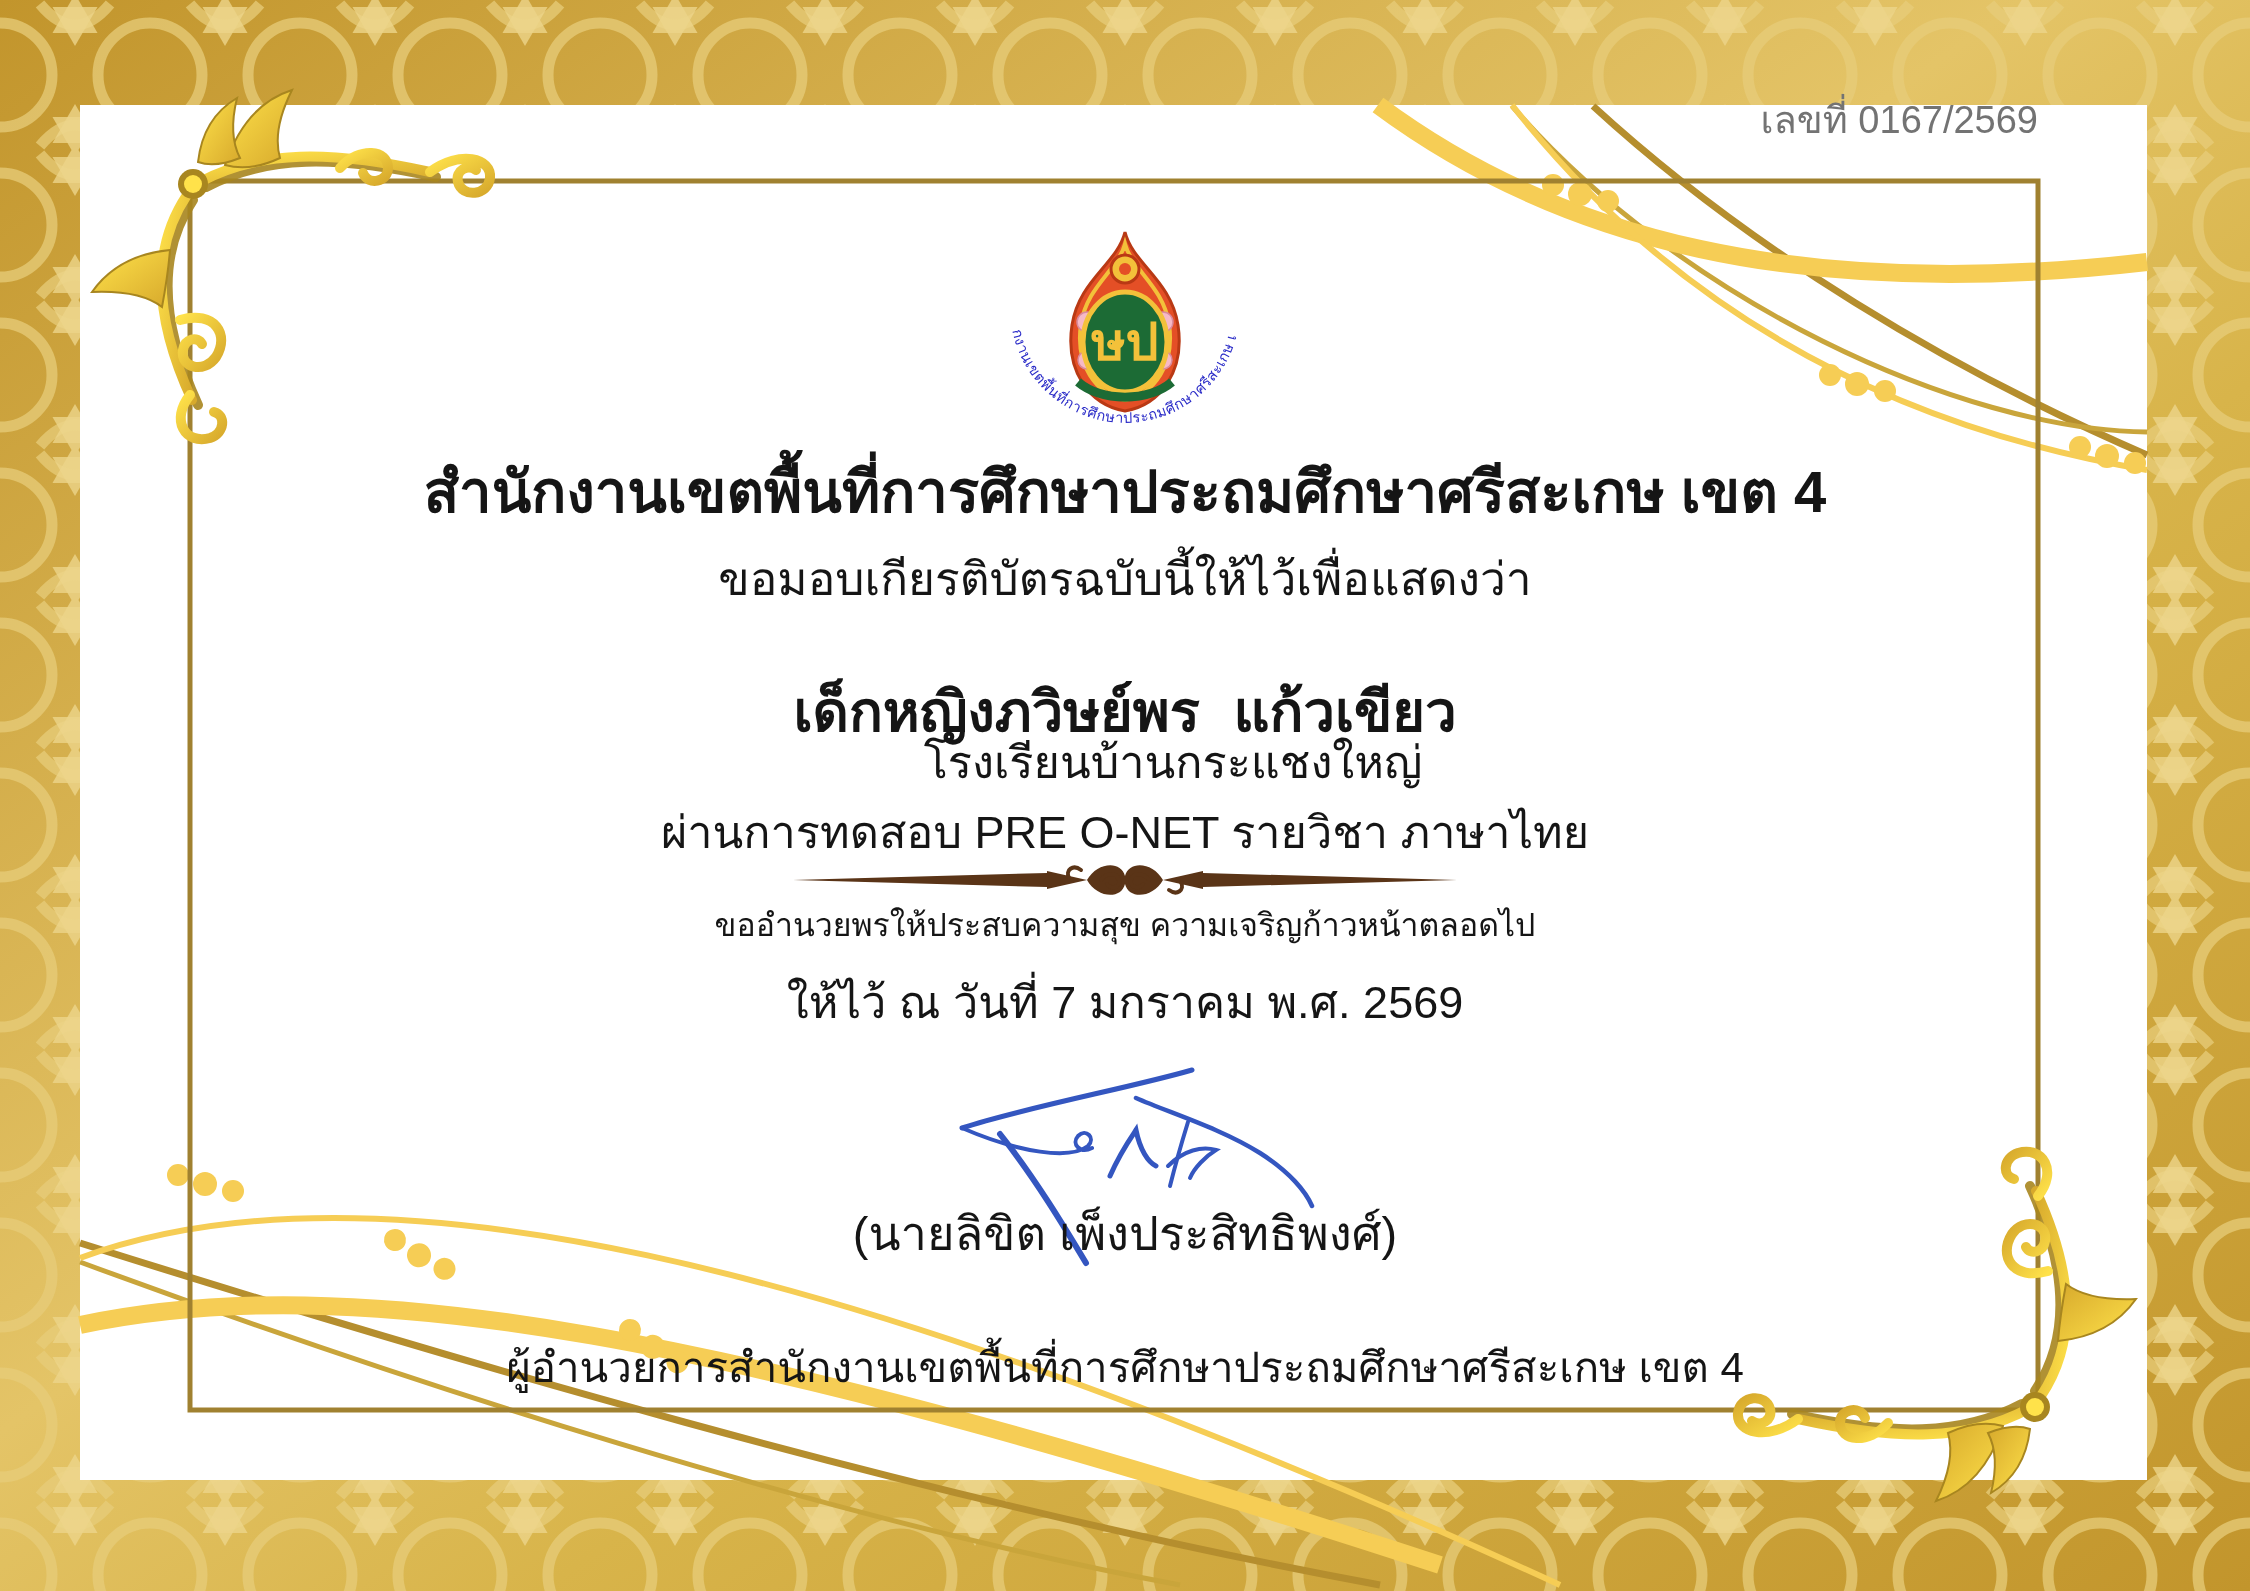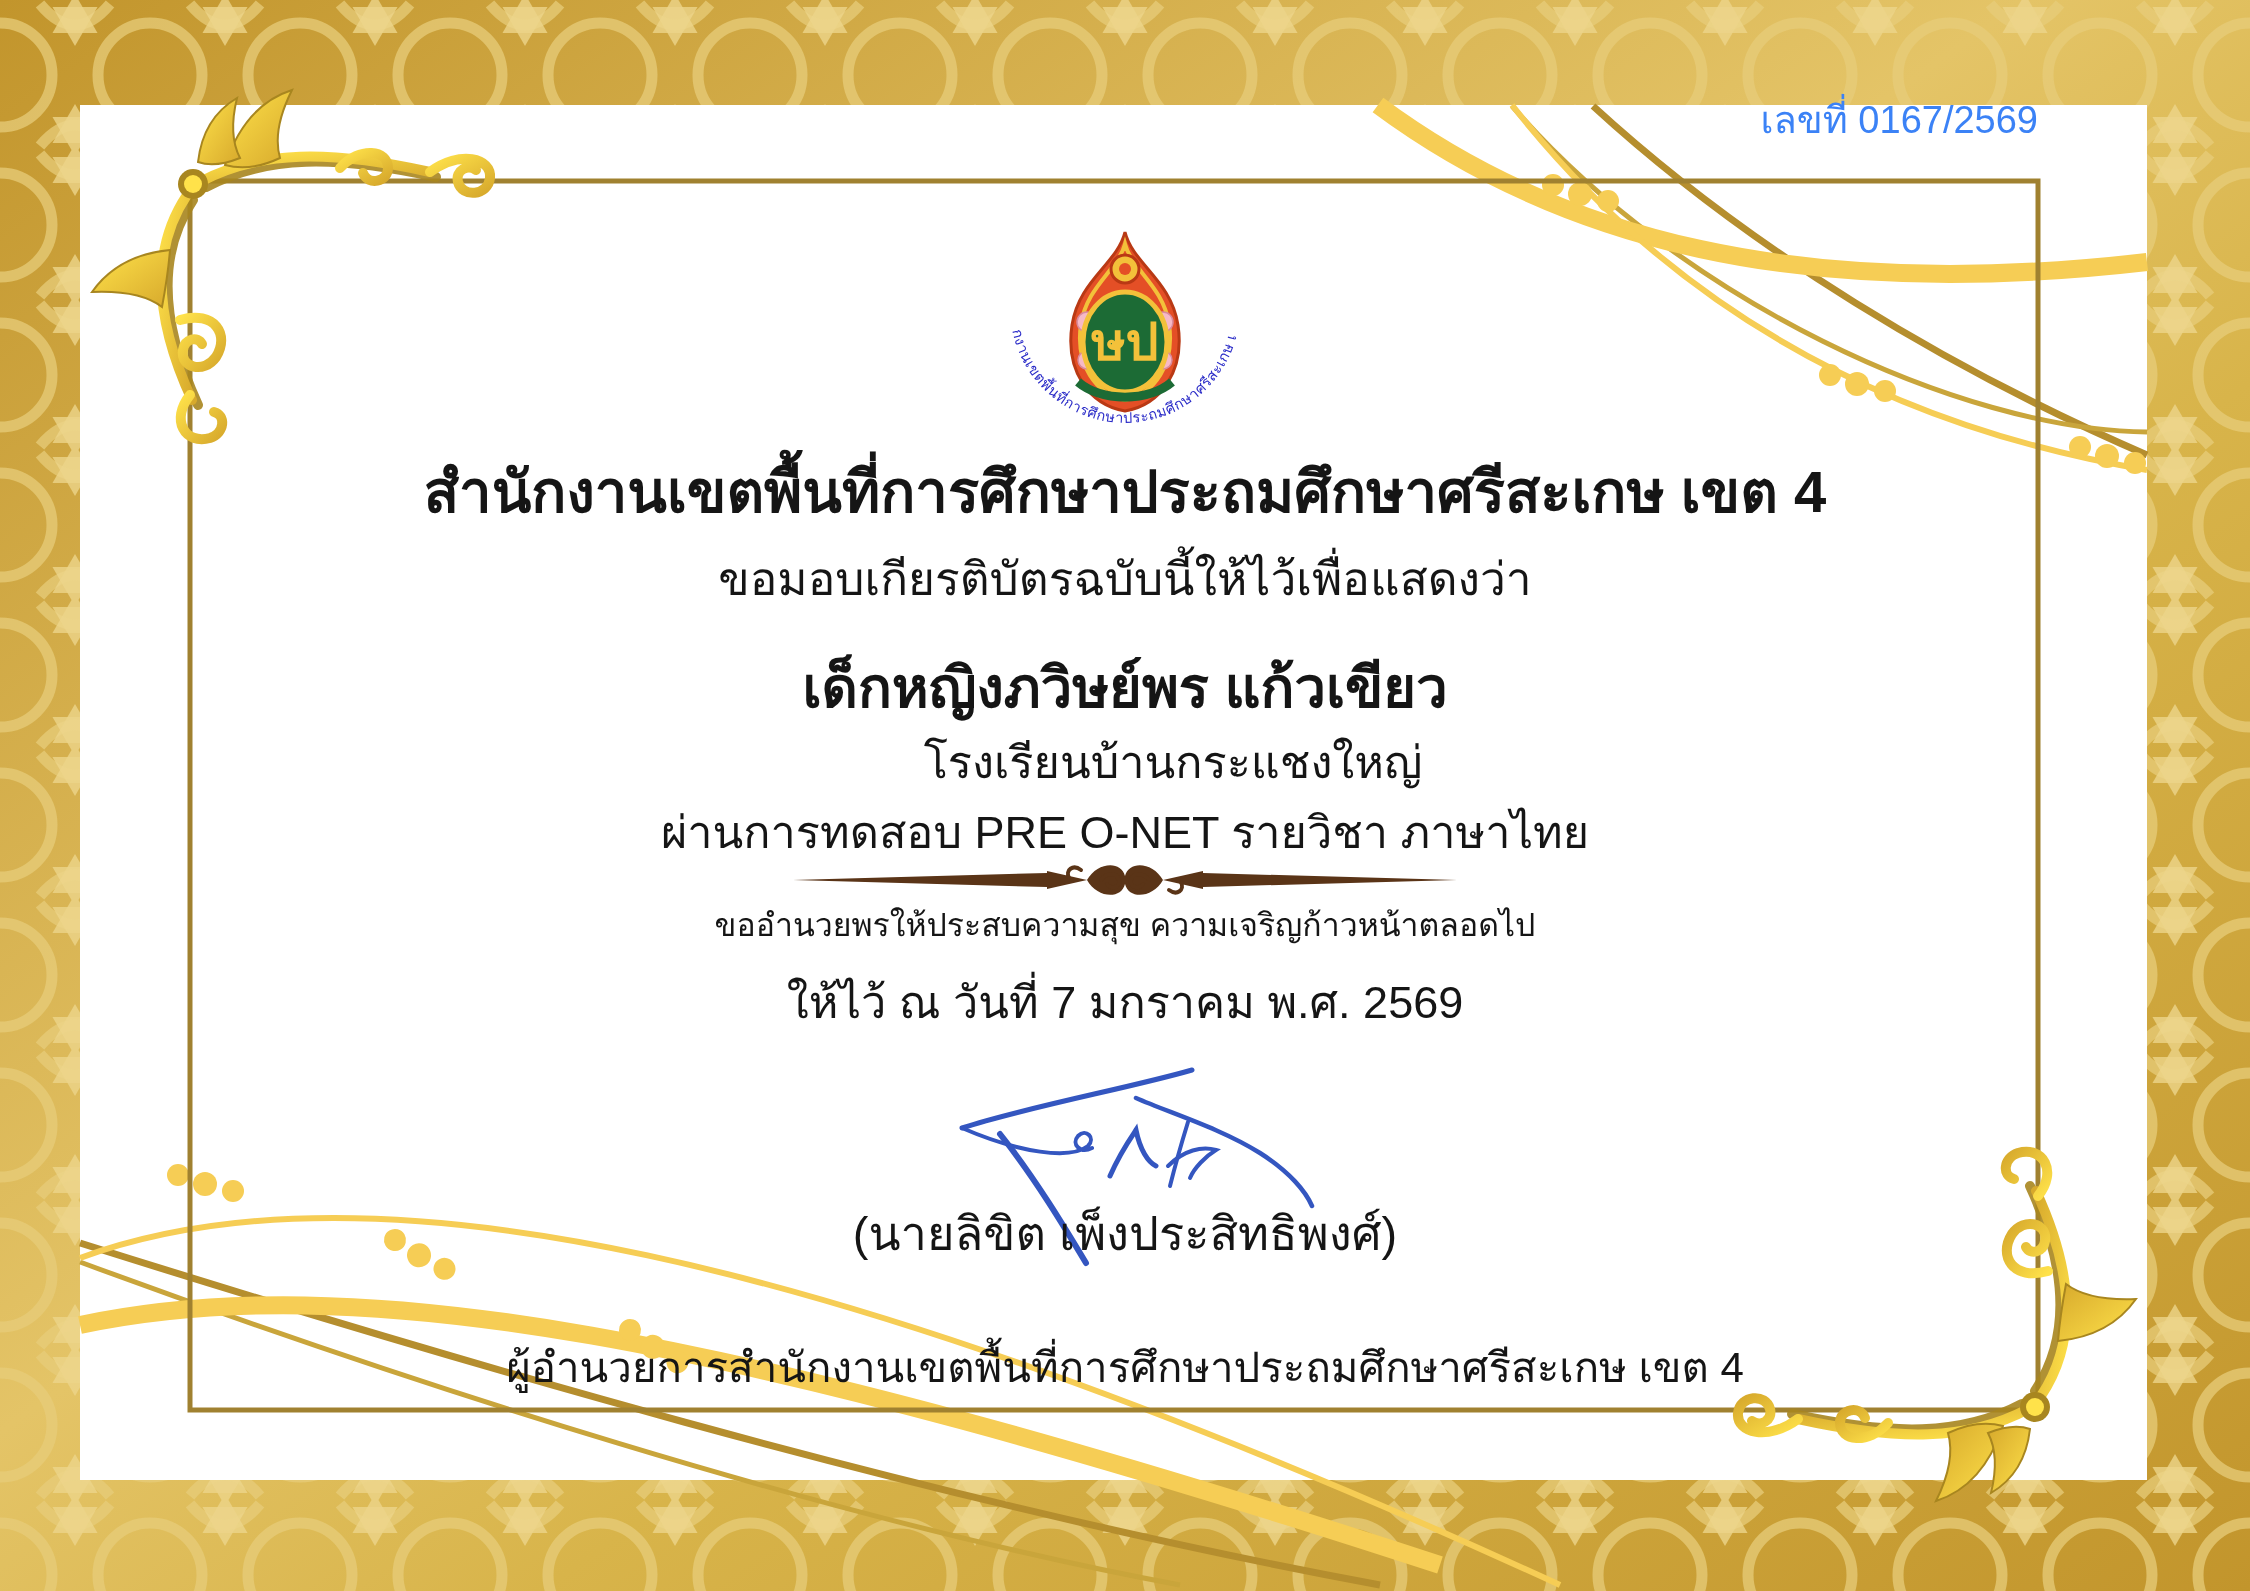"เลขที่ 0167/2569" .cert-no { color: #3b82f6 -> #737373 }
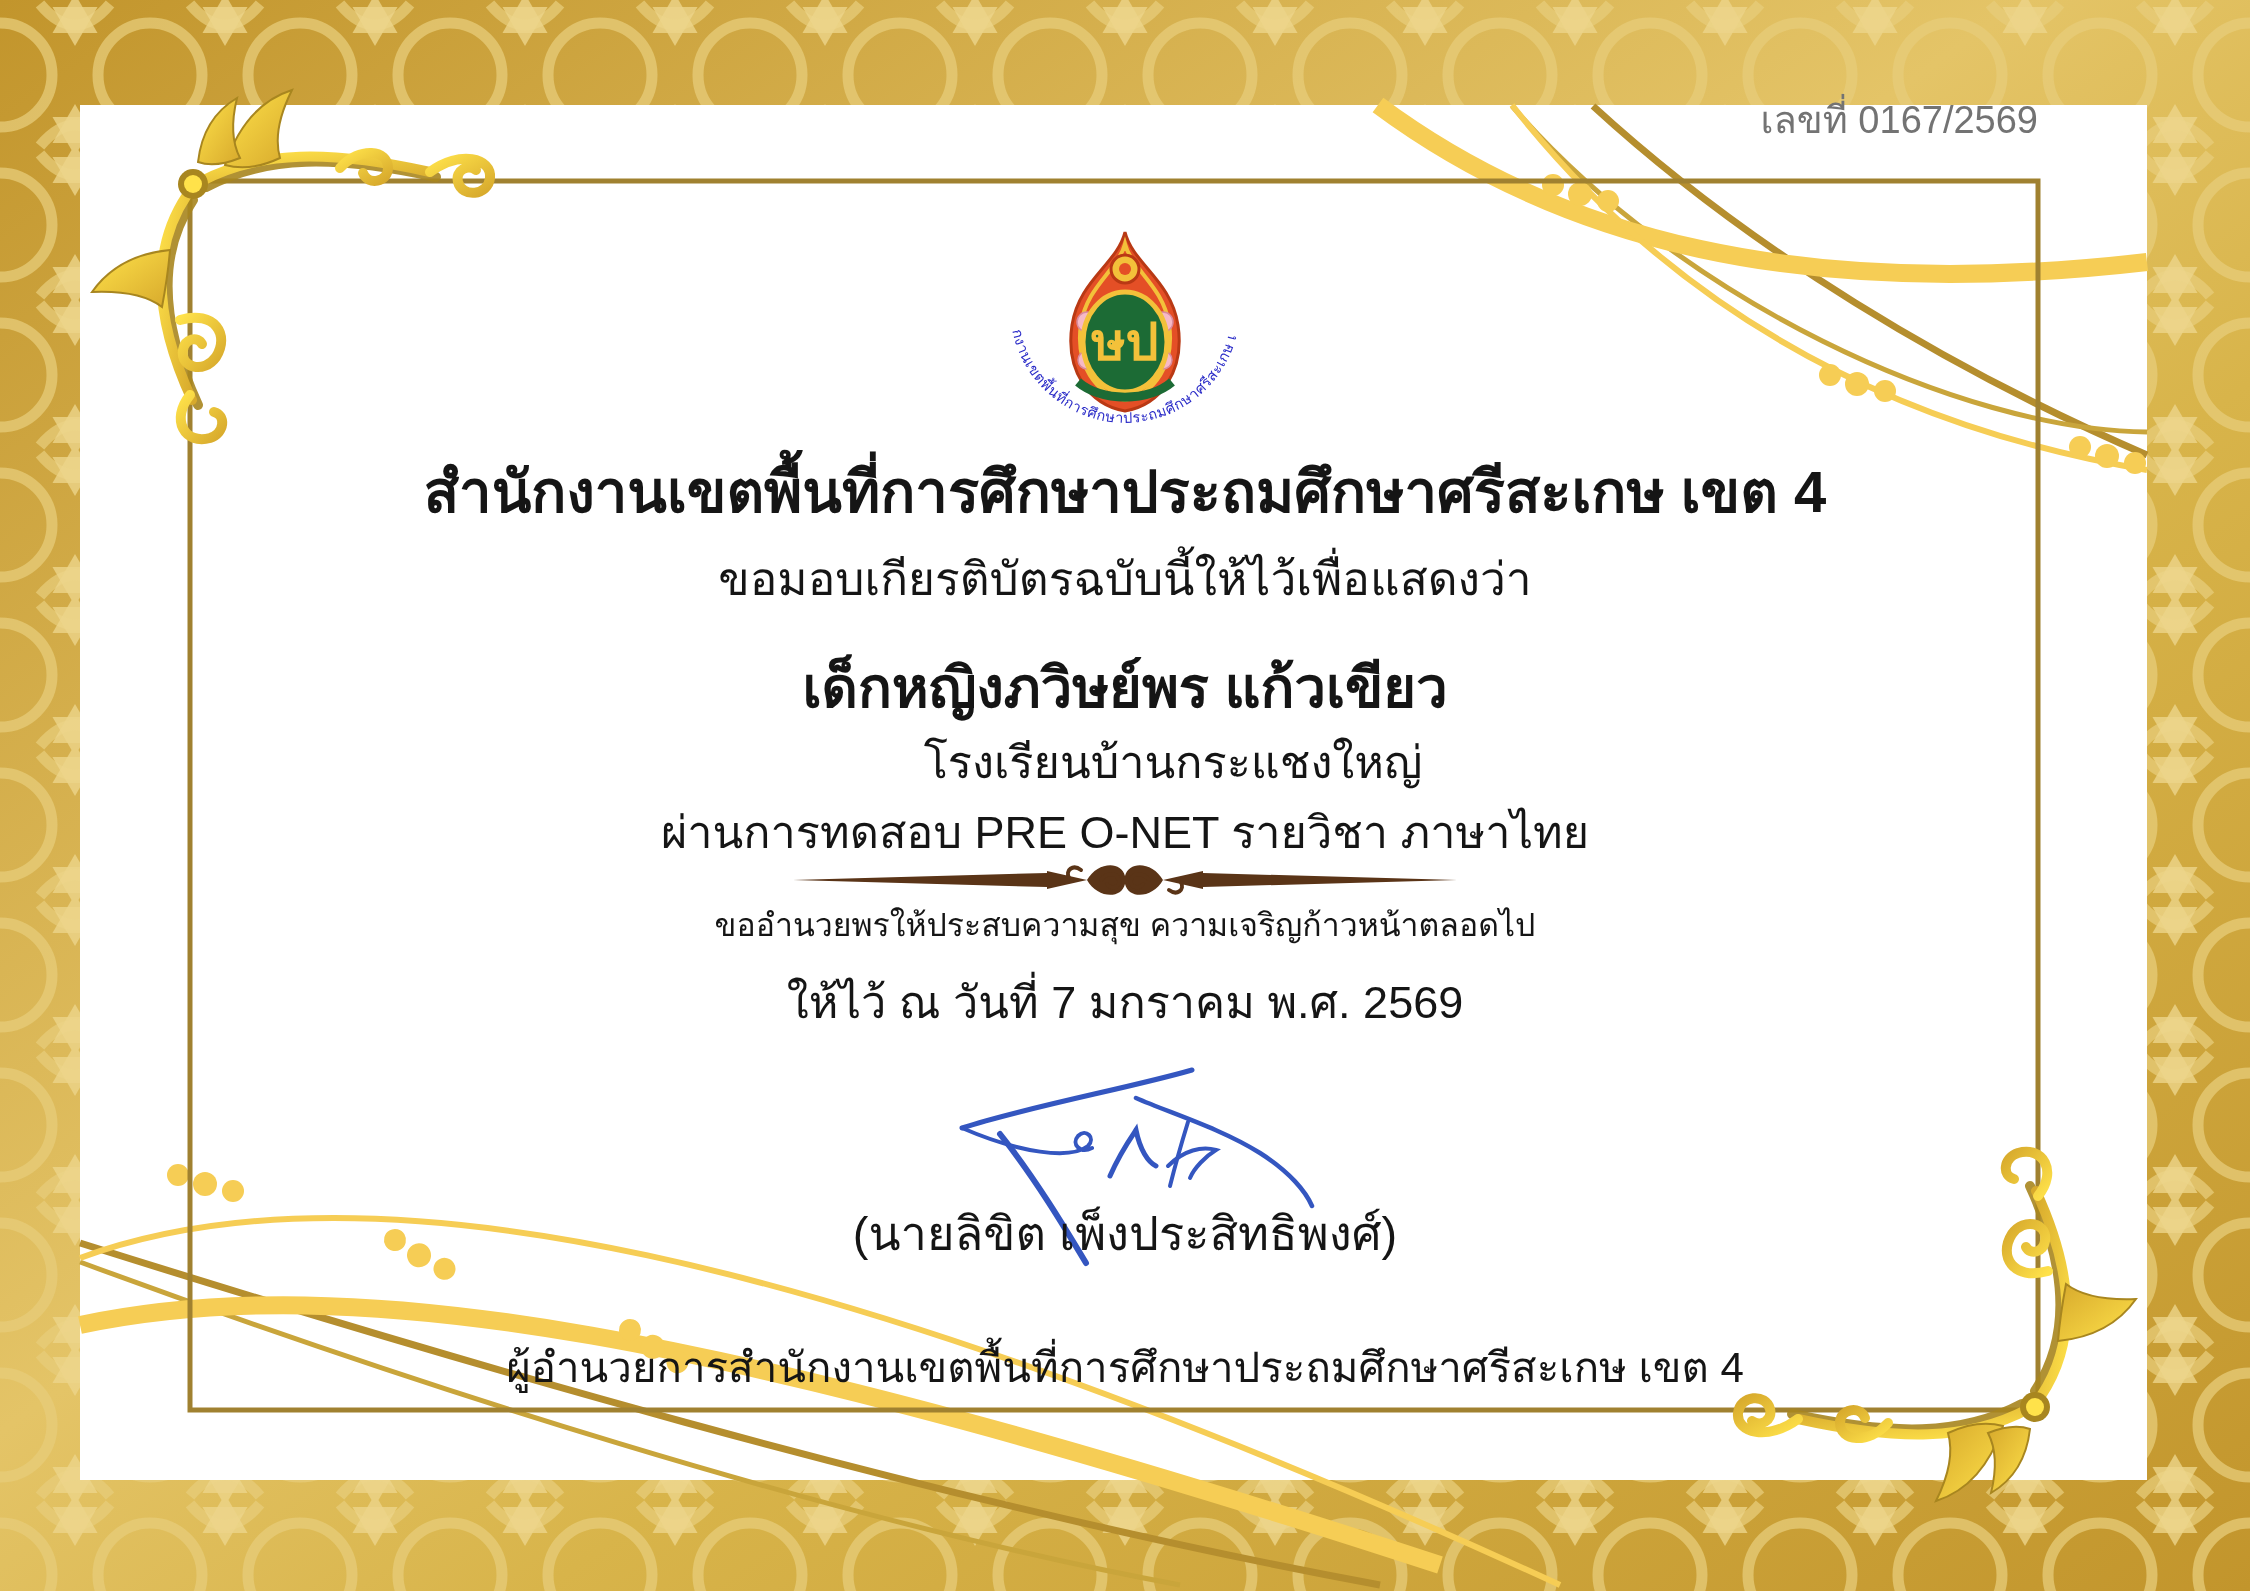"เด็กหญิงภวิษย์พร แก้วเขียว" .name-line { font-family: none -> Liberation Mono, monospace; top: 647px -> 676px }
